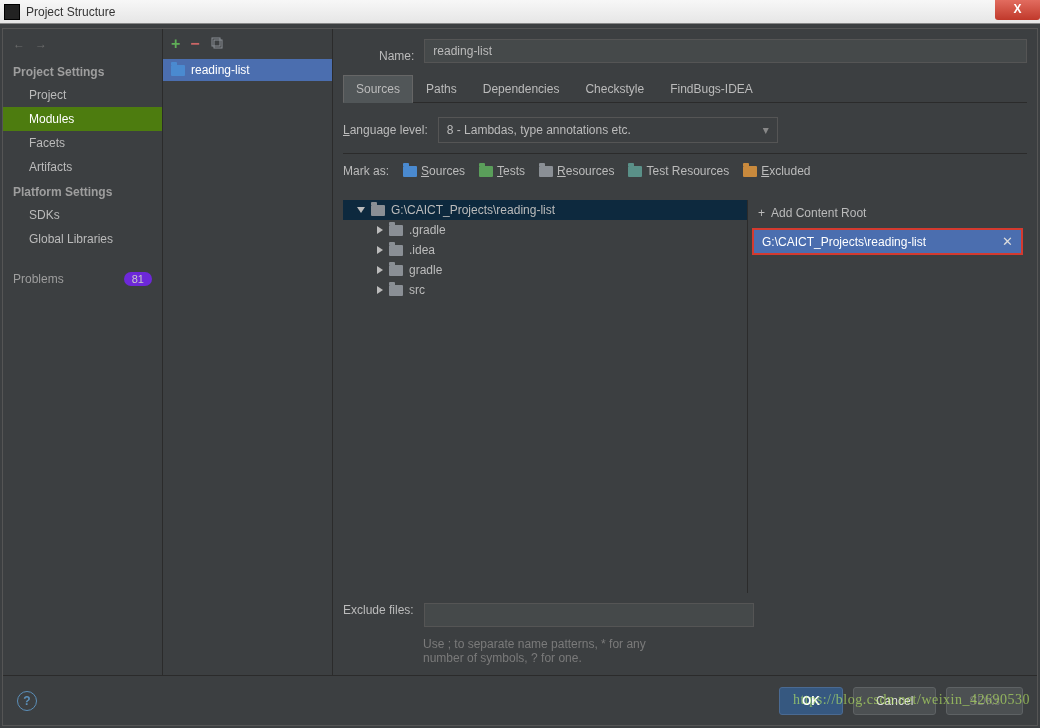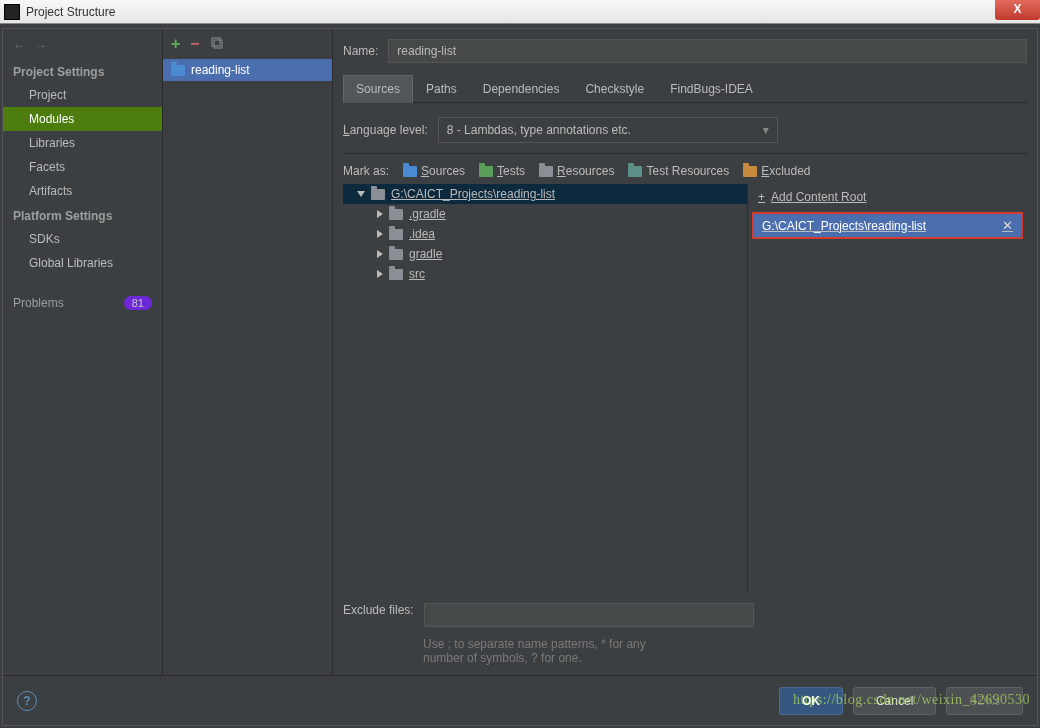"Name:" .name-row { align-items: center -> flex-end; margin-left: none -> 36px }
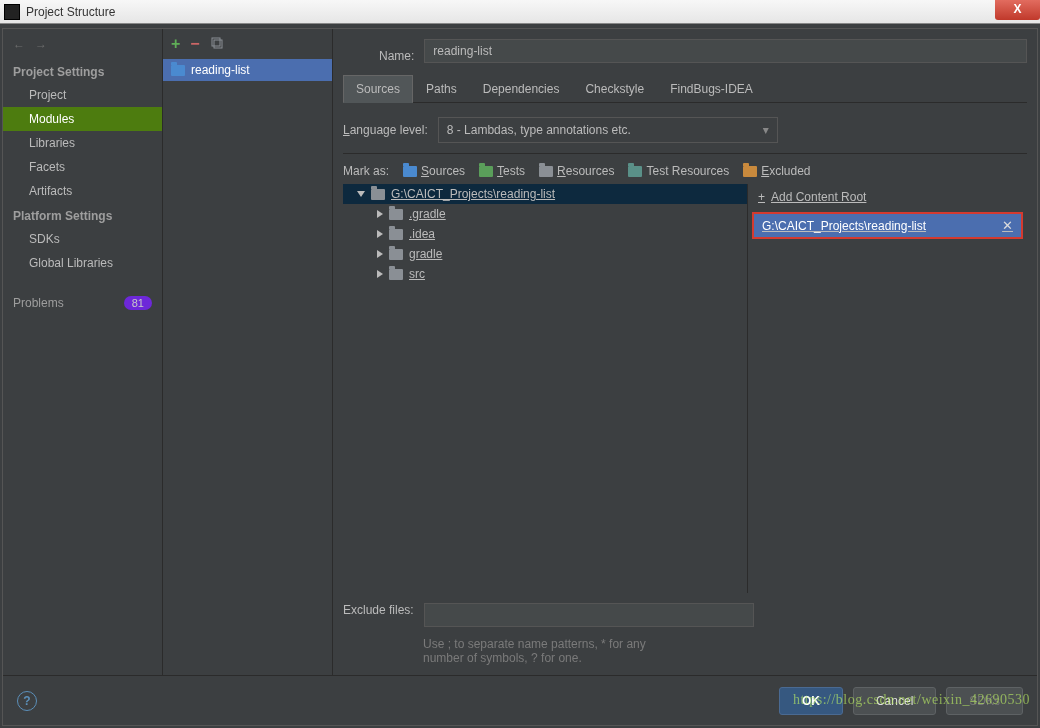"Libraries" div.nav-item { html: <div>Libraries</div> -> none }
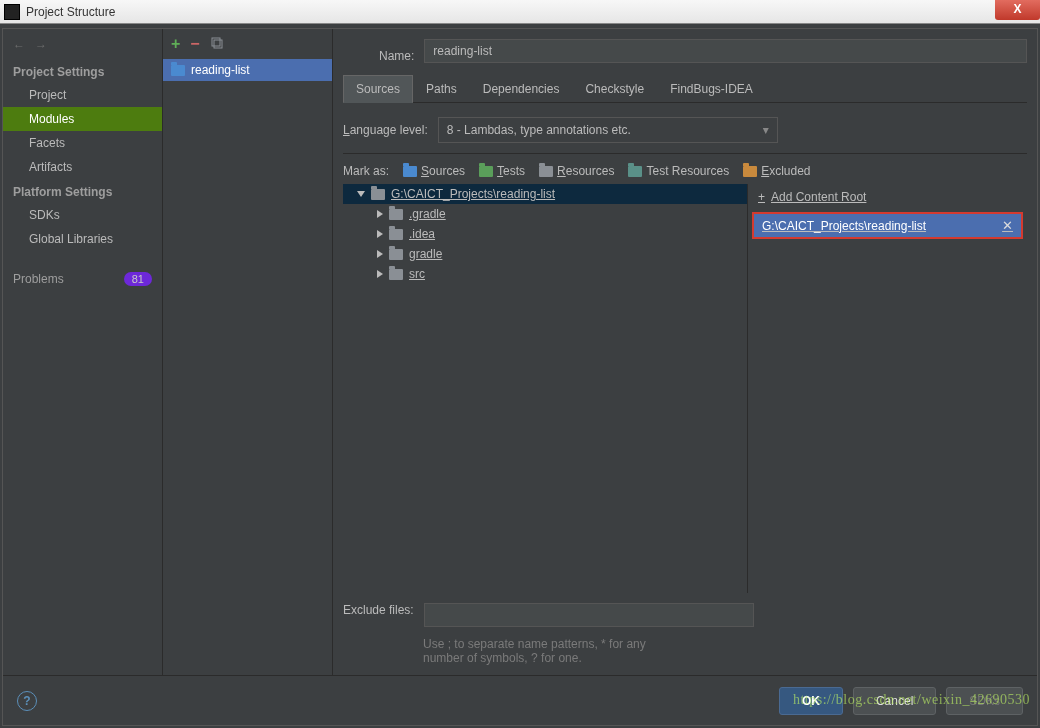"G:\CAICT_Projects\reading-list" .srcsplit { margin-top: 0 -> 16px; text-decoration: underline -> none }
